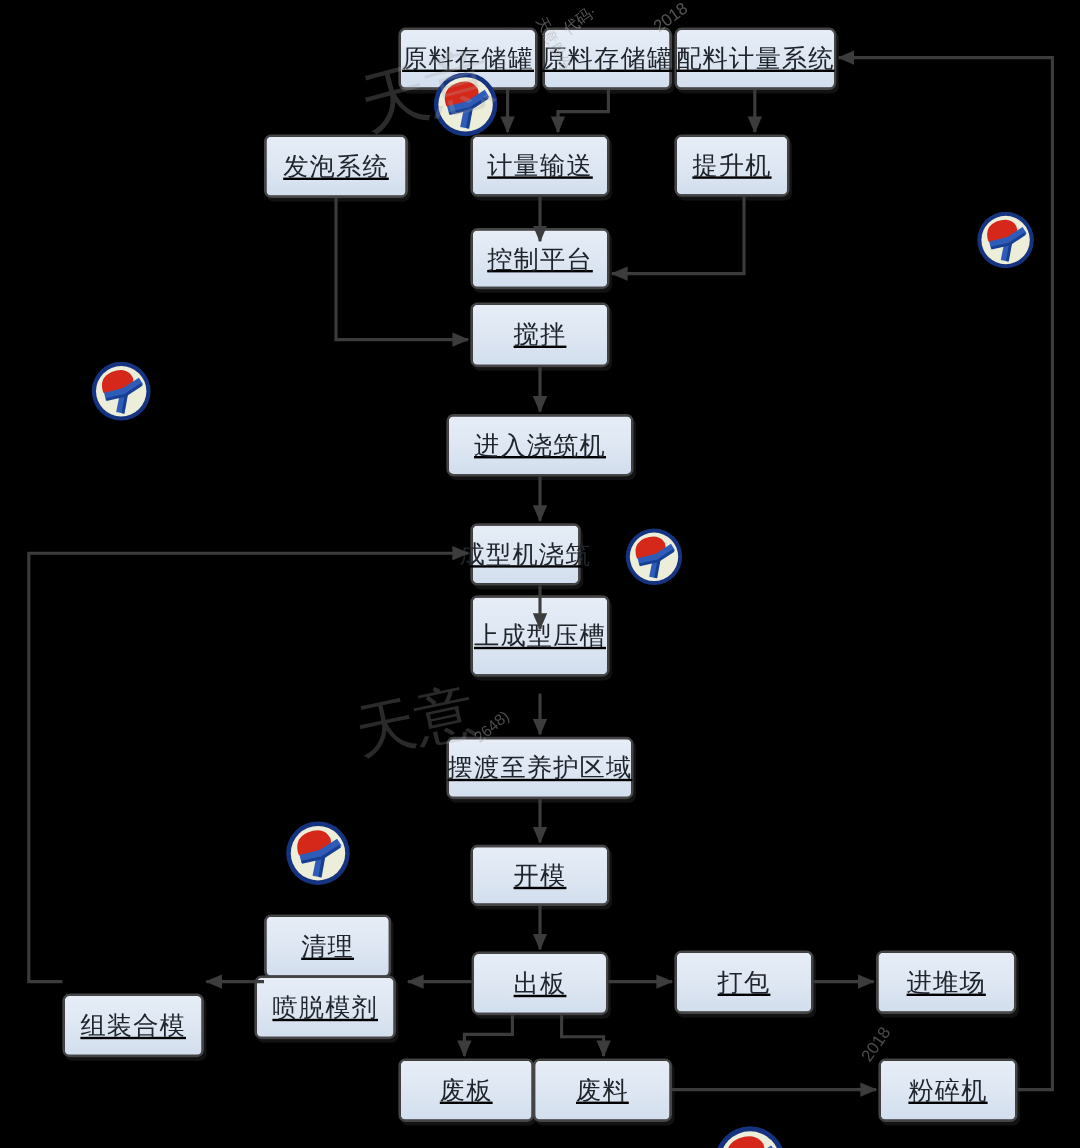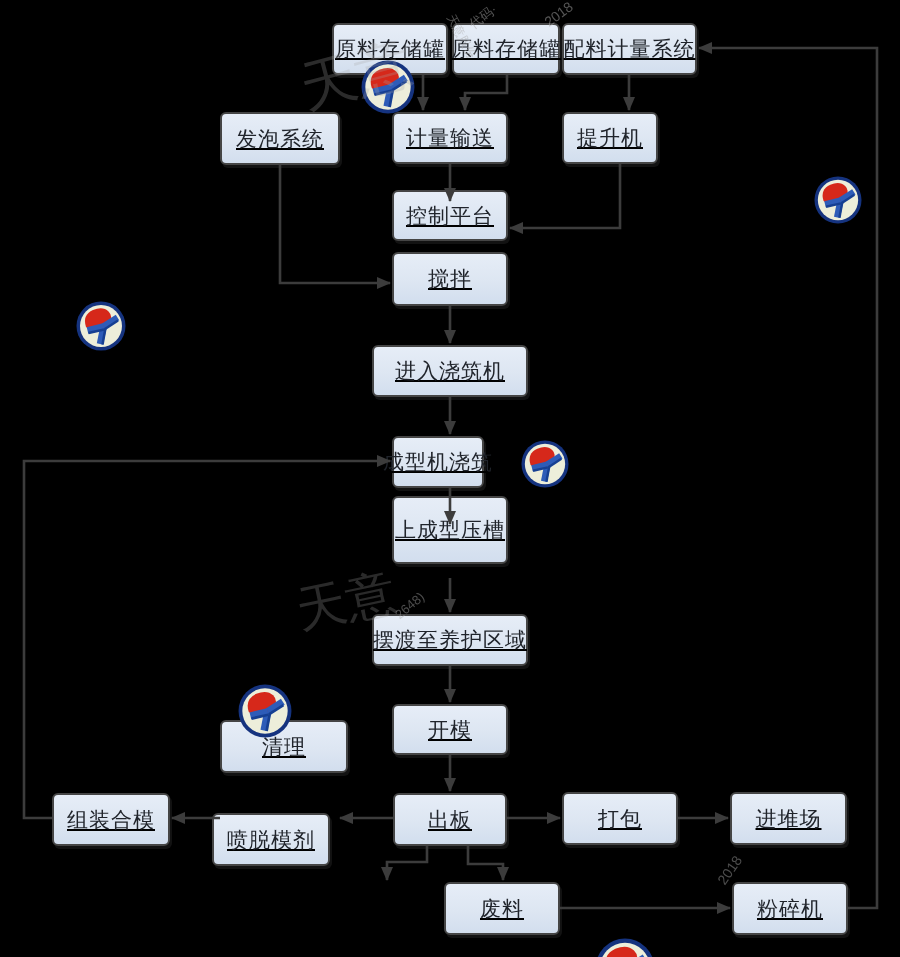"清理" div.node { top: 720px -> 762px; width: 128px -> 106px }
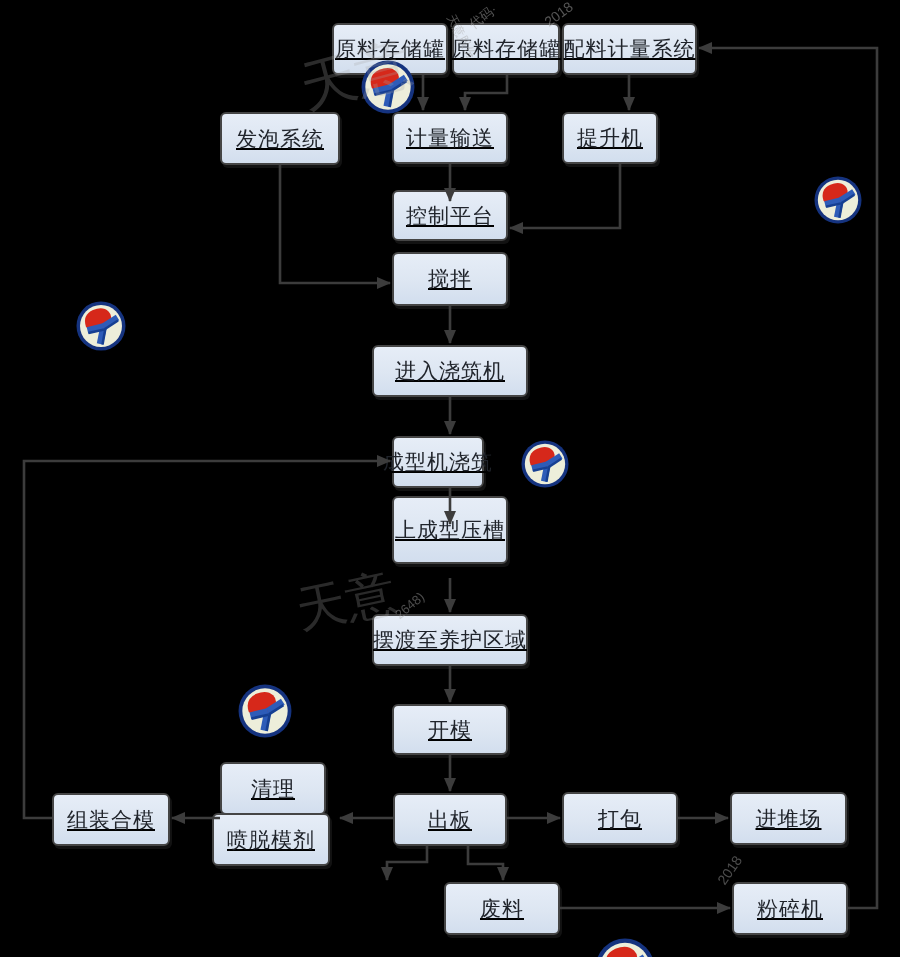"组装合模" div.node { top: 793px -> 828px }
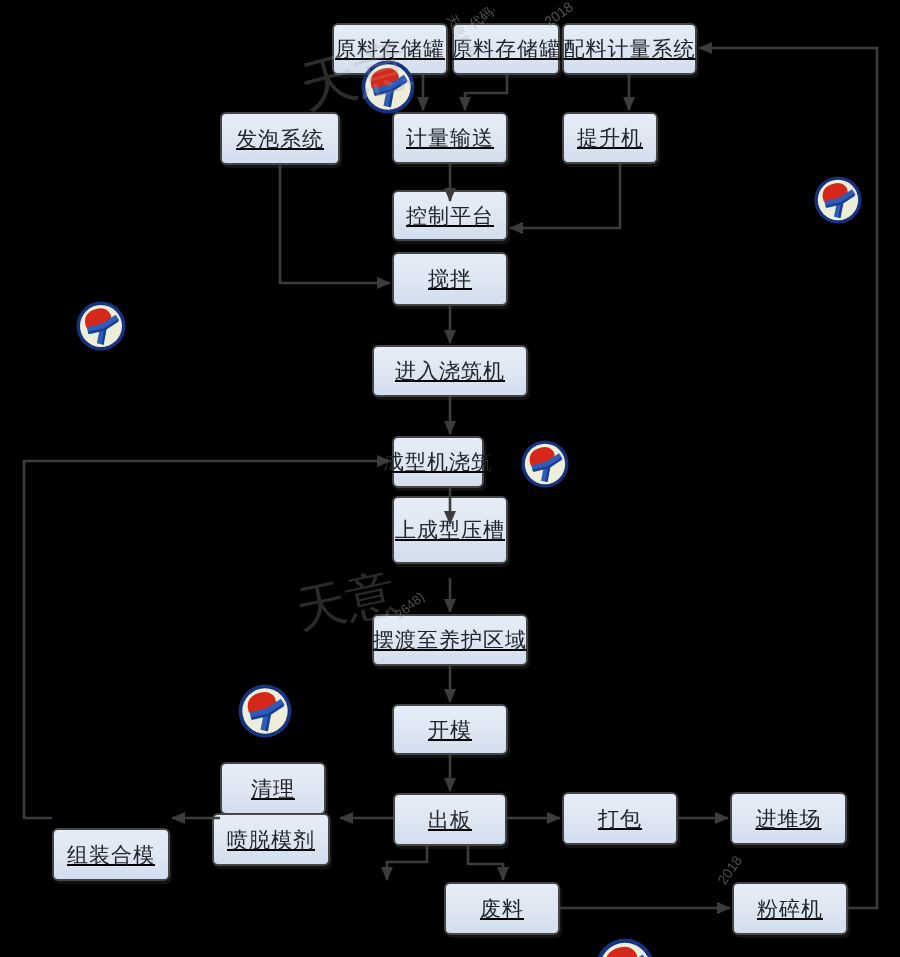"废板" div.node { html: none -> <div> <span>废板</span> </div> }
